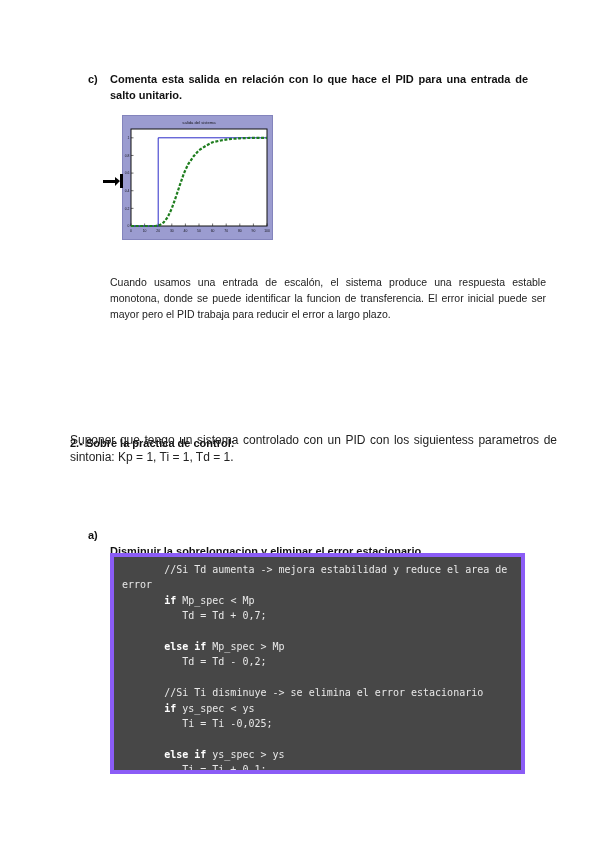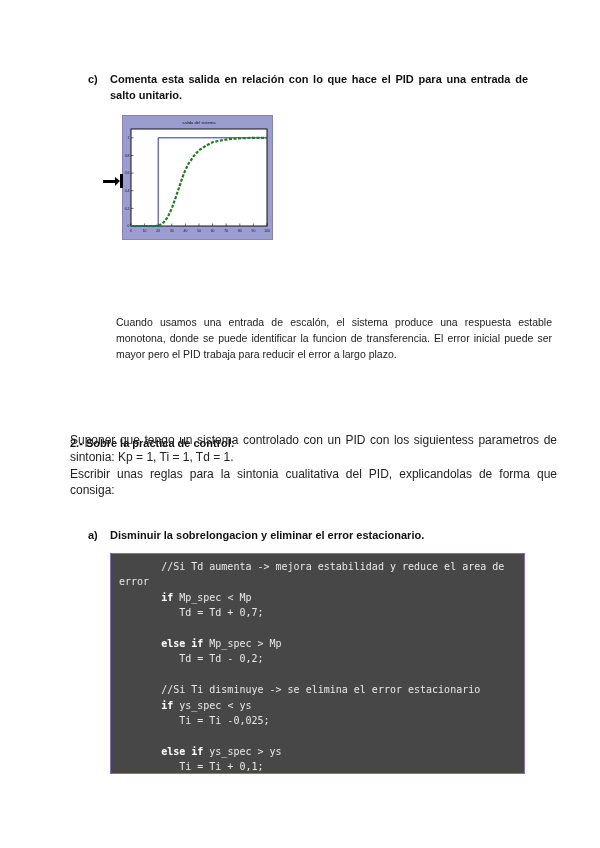"Cuando usamos una entrada de" div.abs { left: 116px -> 110px; margin-top: 40px -> none }
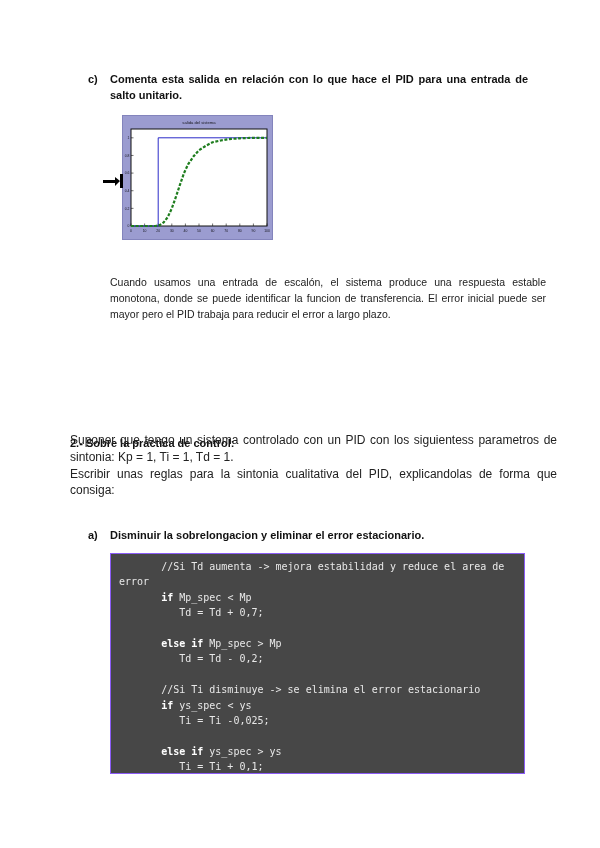"Escribir unas reglas para la" div.para3 { html: <div>Escribir unas reglas para la sintonia cualitativa del PID, explicandolas de forma que consiga:</div> -> none }
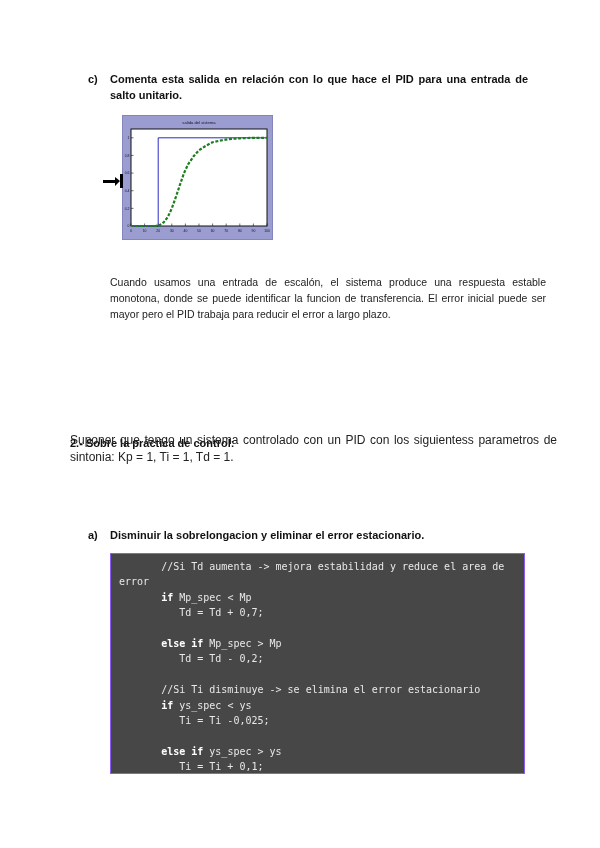"Disminuir la sobrelongacion y eliminar" span.item-text { margin-top: none -> 16px }
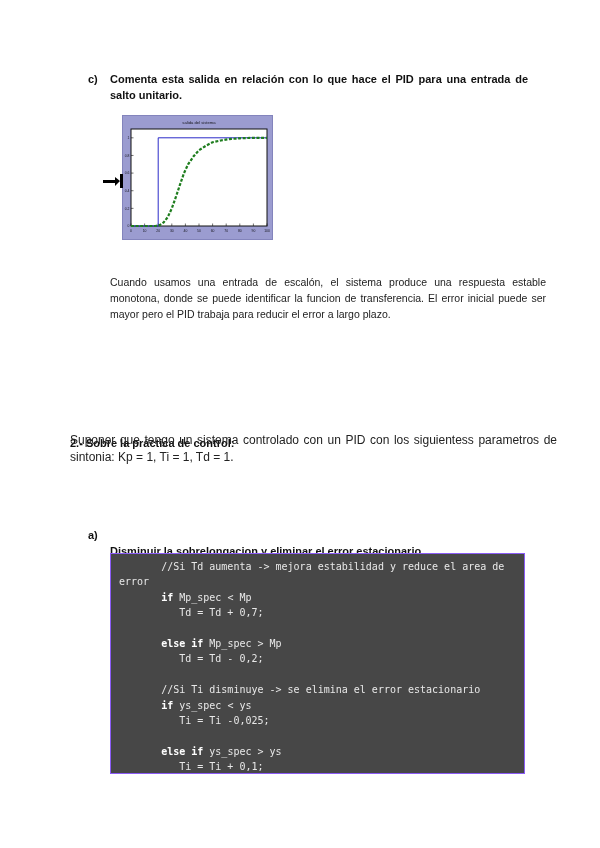"//Si Td aumenta -> mejora" #code-block { border: 1px solid #8b5cf6 -> 4px solid #8b5cf6 }
